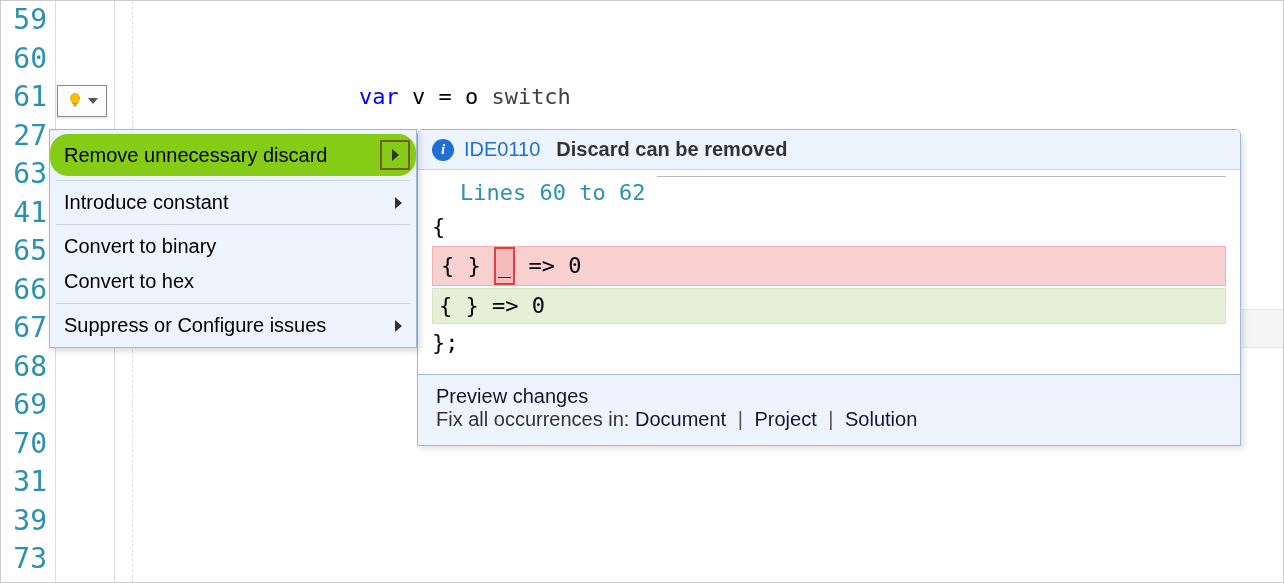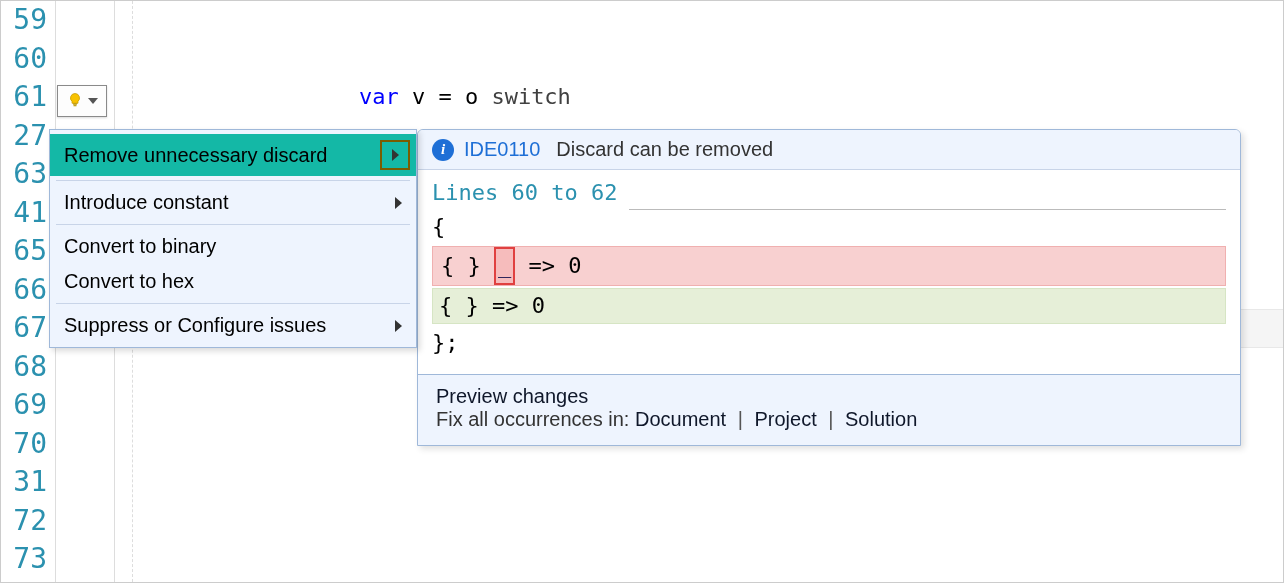"Remove unnecessary discard" .action-item.selected { background: #14b8a6 -> #84cc16; border-radius: none -> 18px }
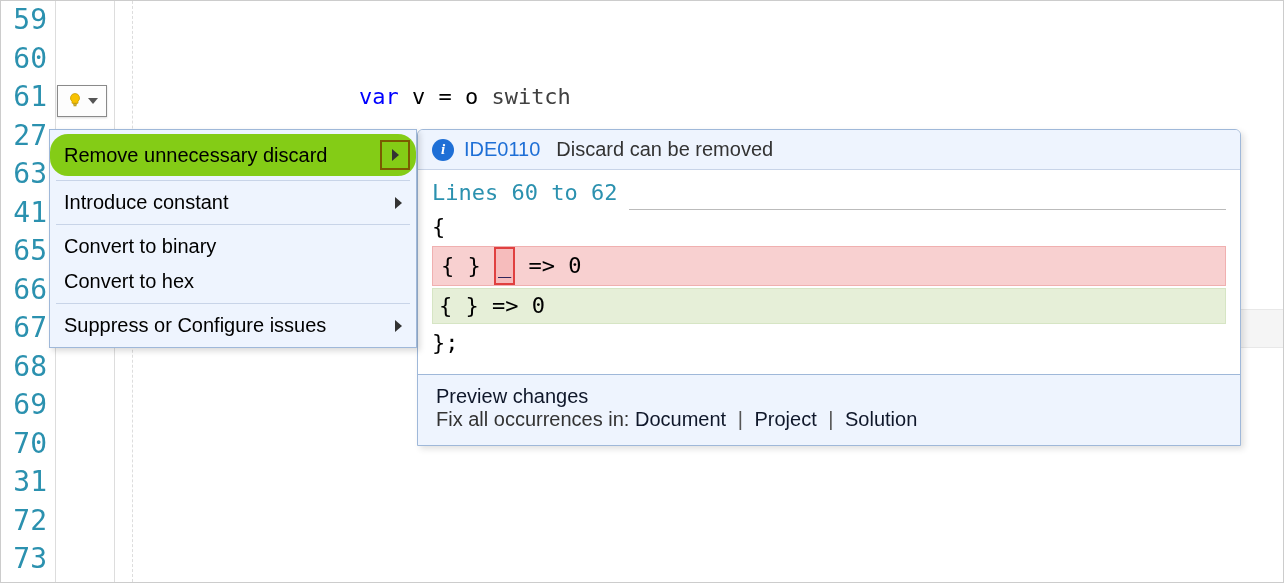"Discard can be removed" .preview-header .code-msg { font-weight: none -> bold }
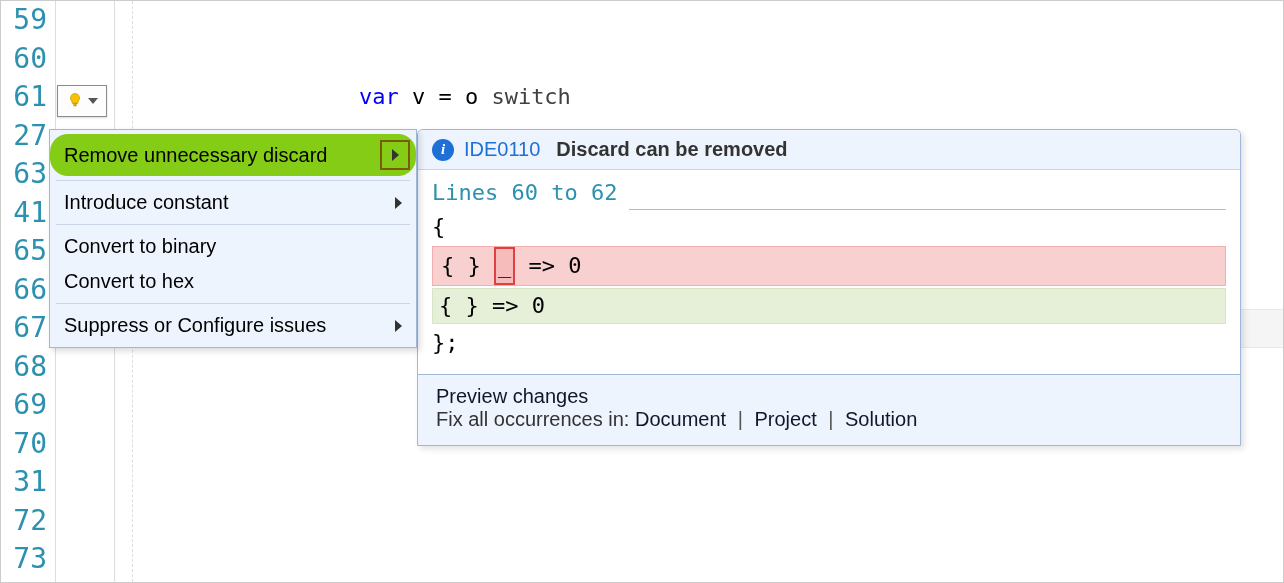"Lines 60 to 62" .preview-body .lines-title { align-items: flex-end -> flex-start; margin-left: none -> 28px }
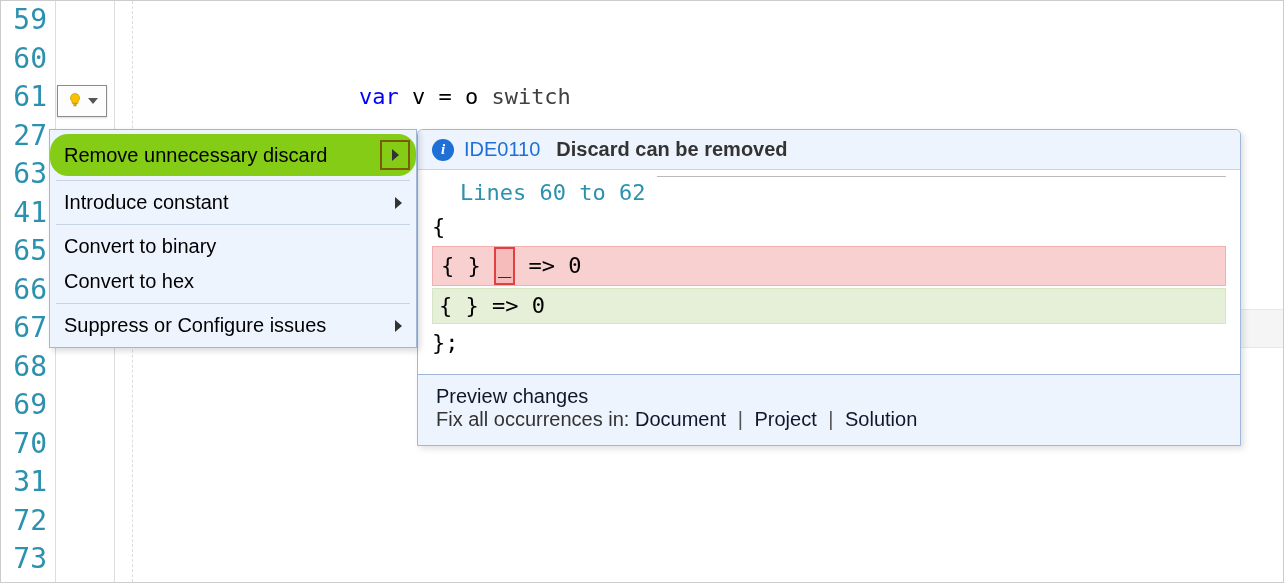"72" div { text: 72 -> 39 }
